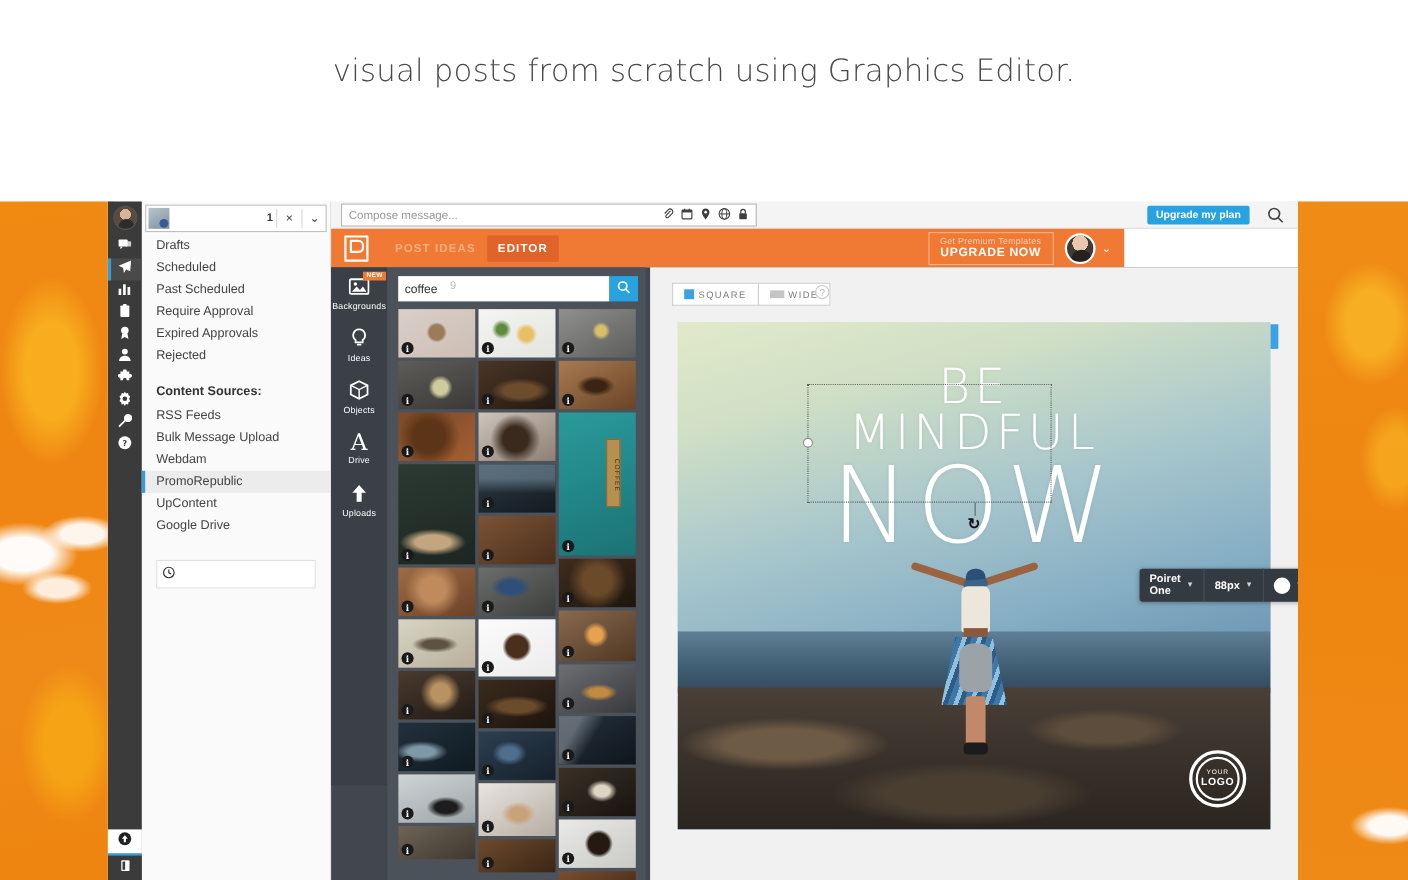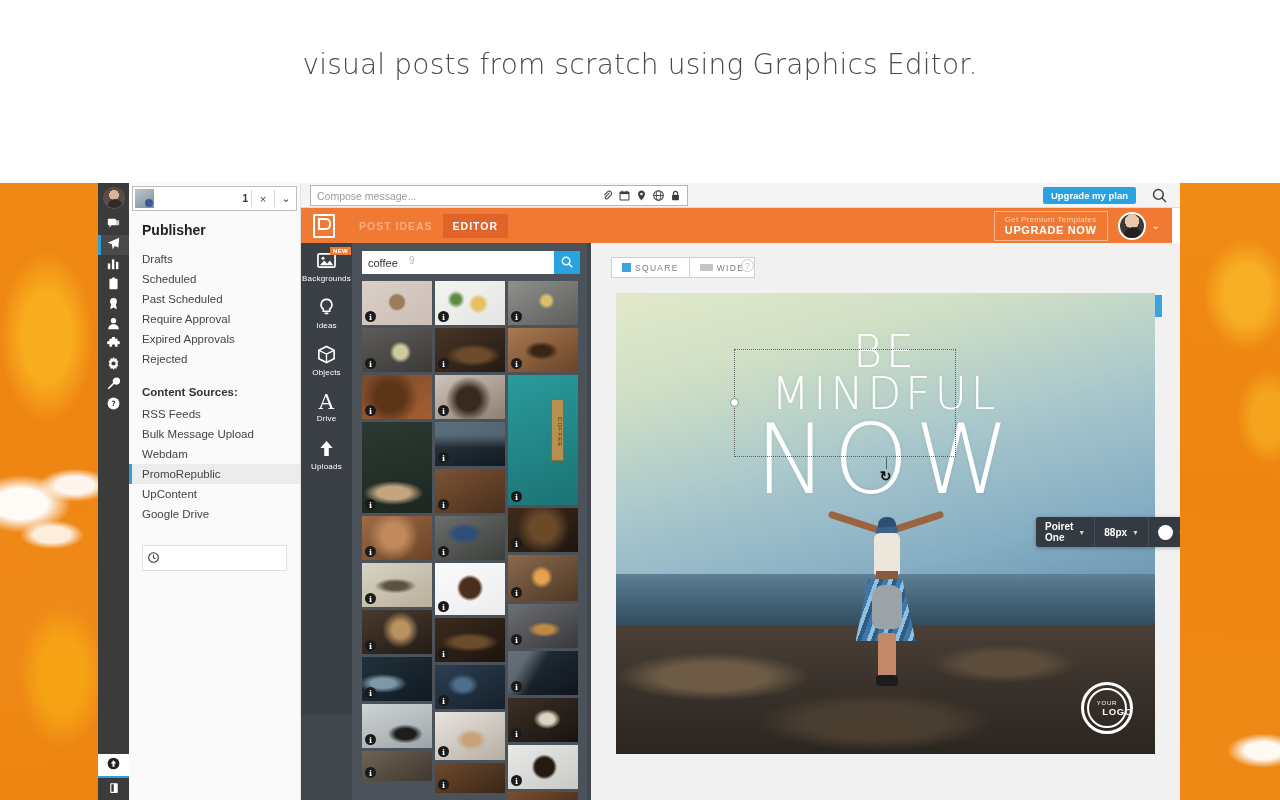"Publisher" div.pub-title { html: <div>Publisher</div> -> none }
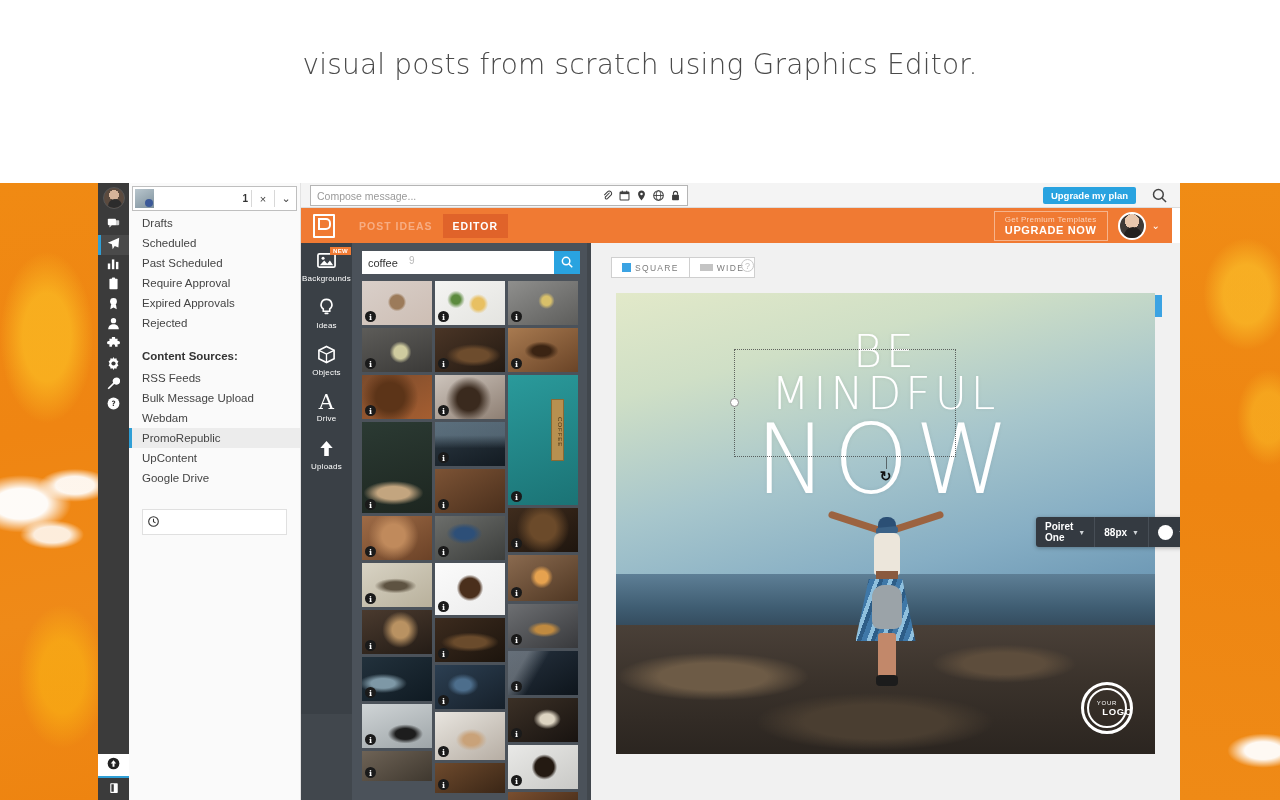"POST IDEAS" .ed-header { width: 871px -> 721px }
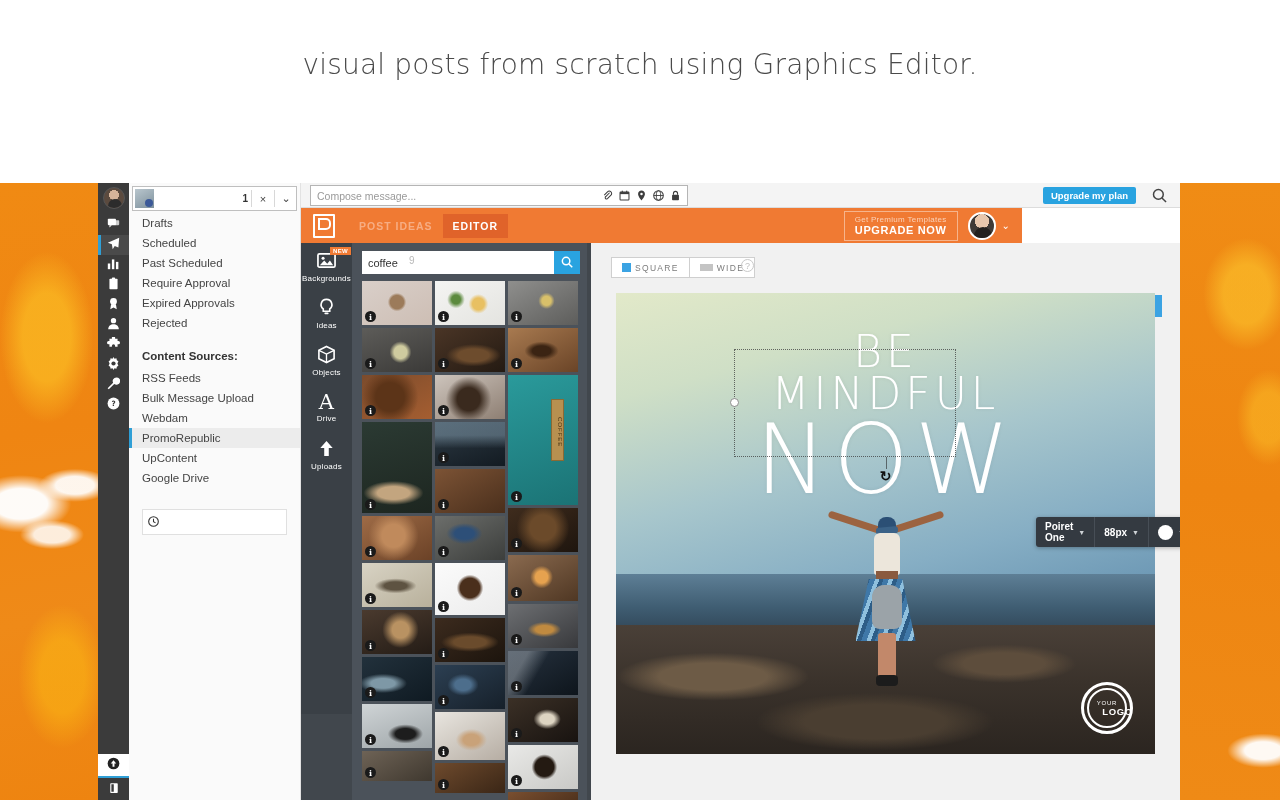"LOGO" .logo-inner .l2 { padding-left: 21px -> none }
